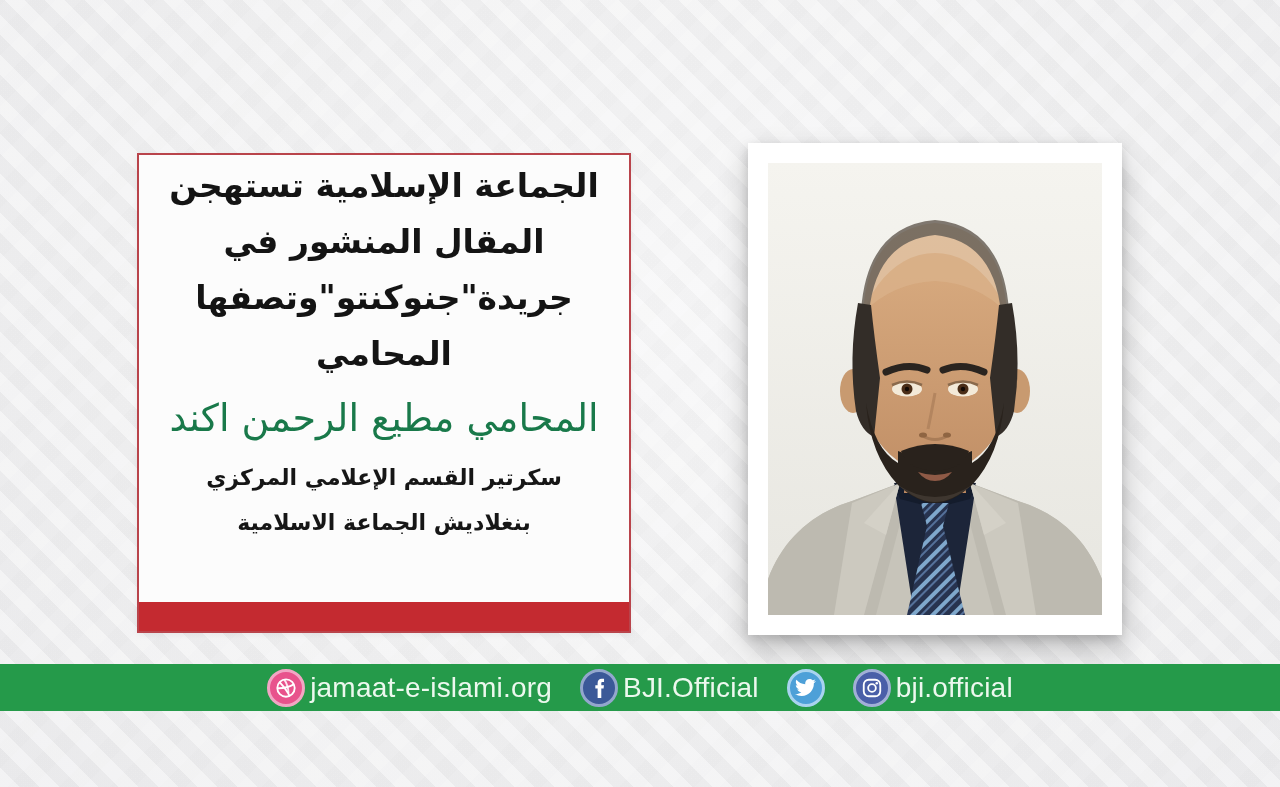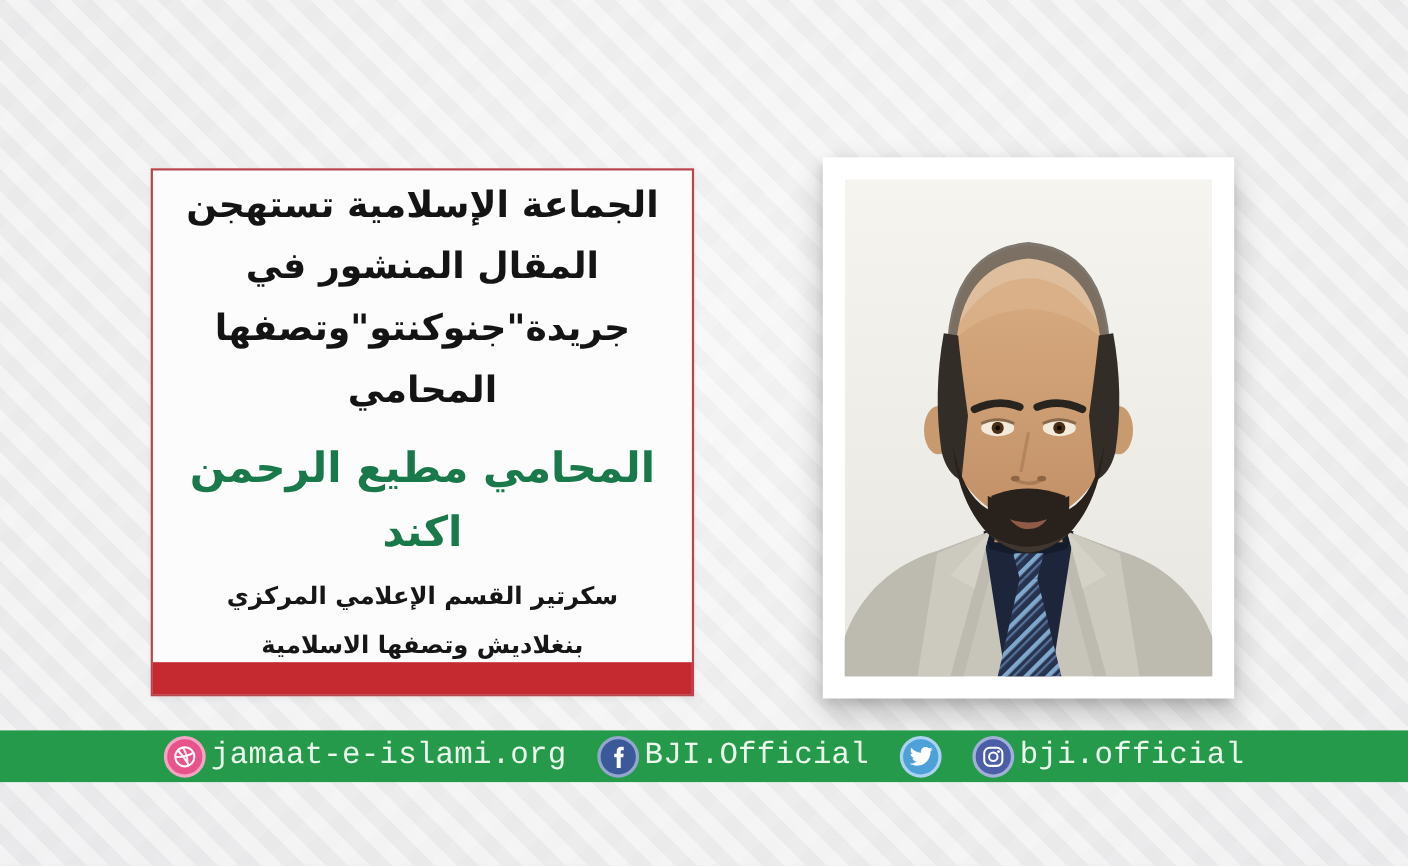"المحامي مطيع الرحمن اكند" .person-name { font-weight: bold -> normal; margin-top: 14px -> 7px }
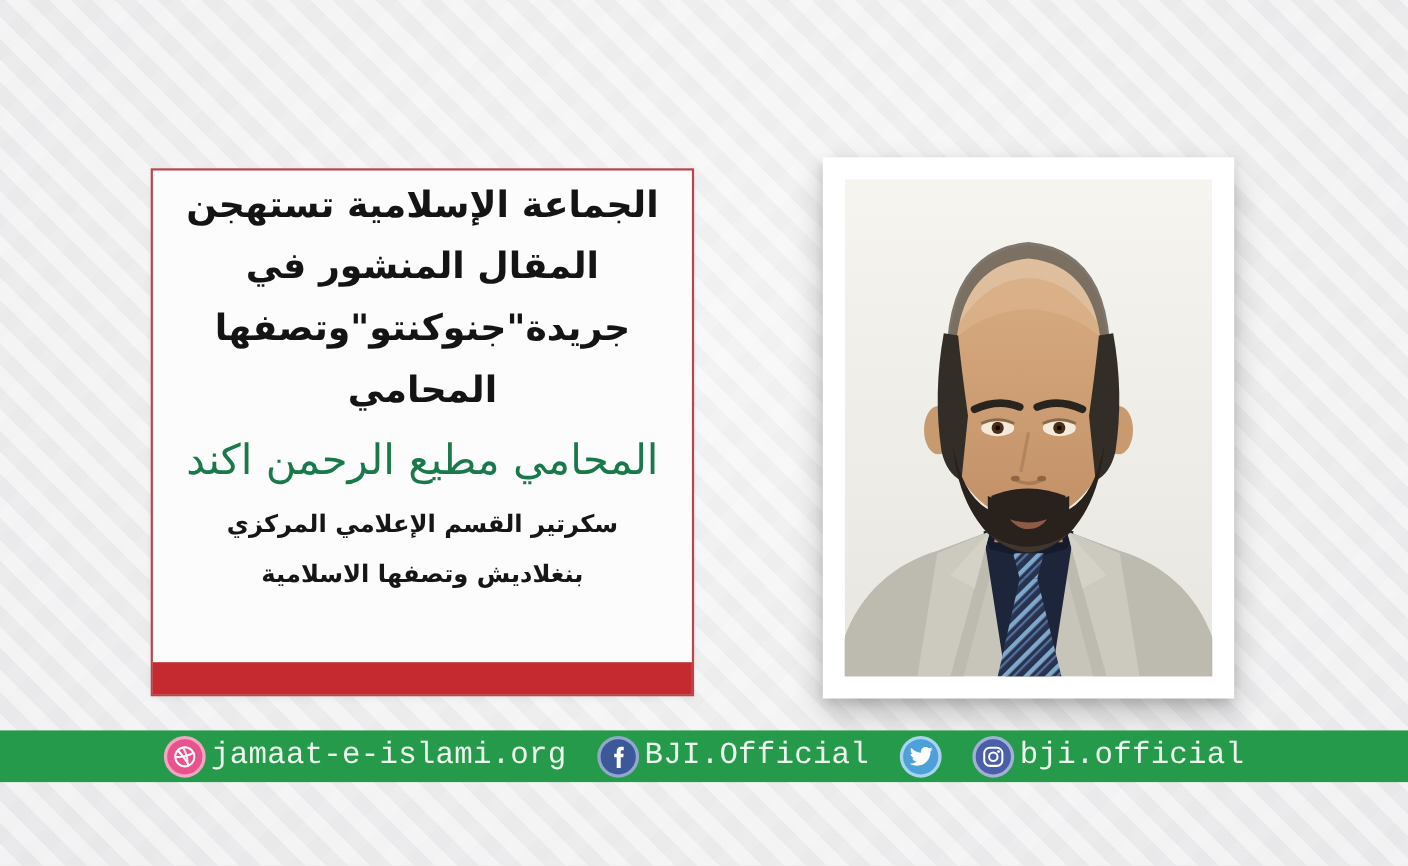"بنغلاديش وتصفها الاسلامية" div { text: وتصفها -> الجماعة }
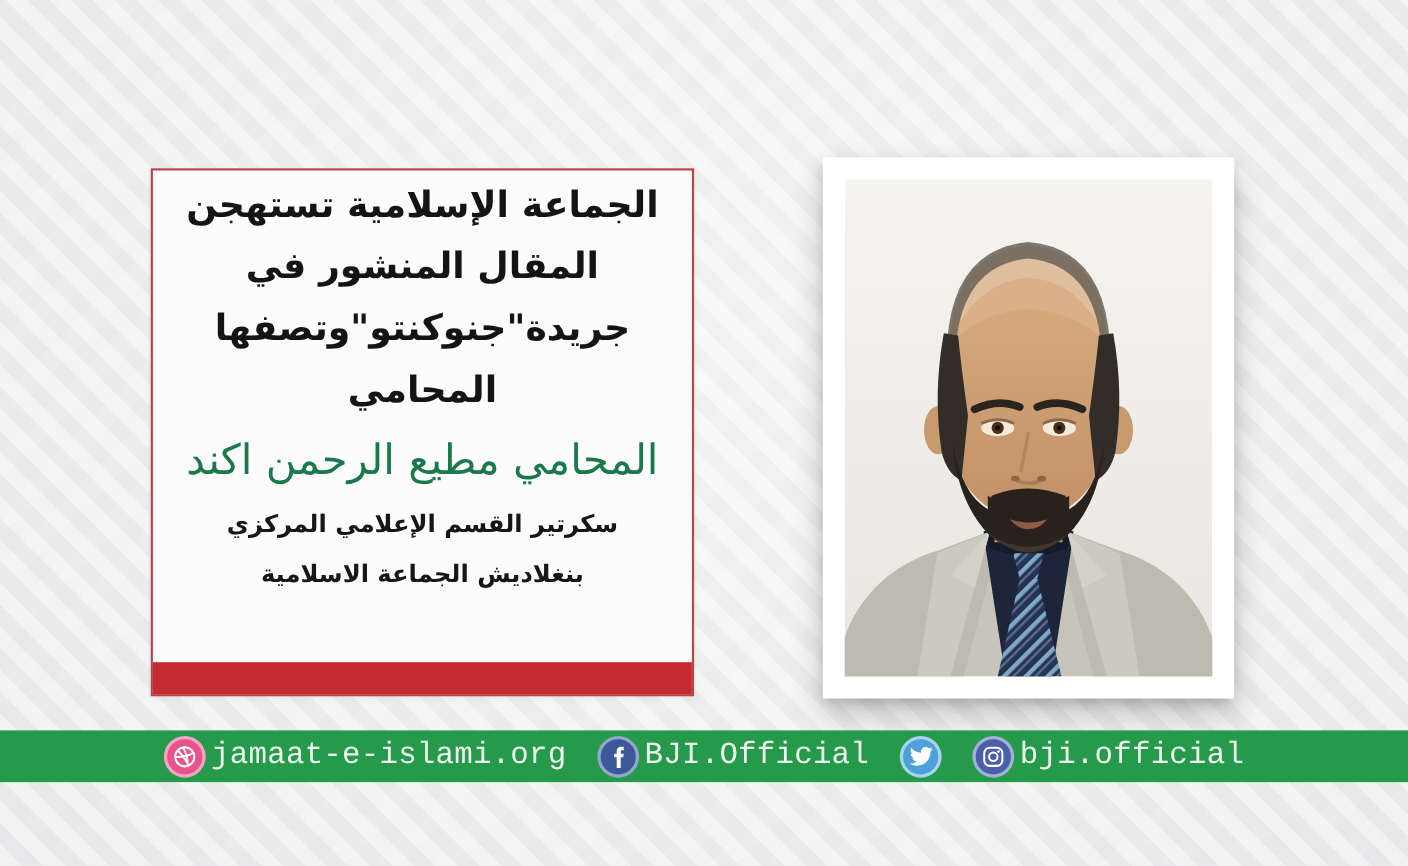"jamaat-e-islami.org" .footer-bar { font-family: Liberation Mono, monospace -> Liberation Sans, sans-serif }
